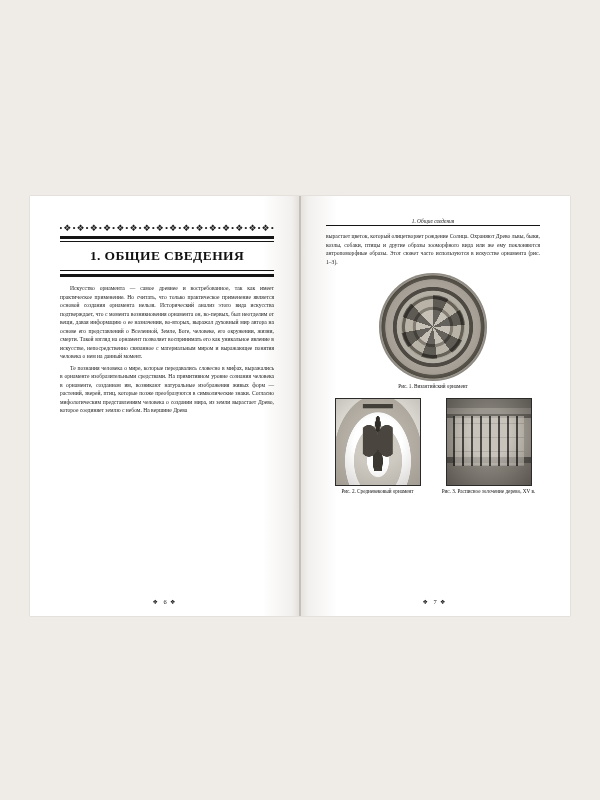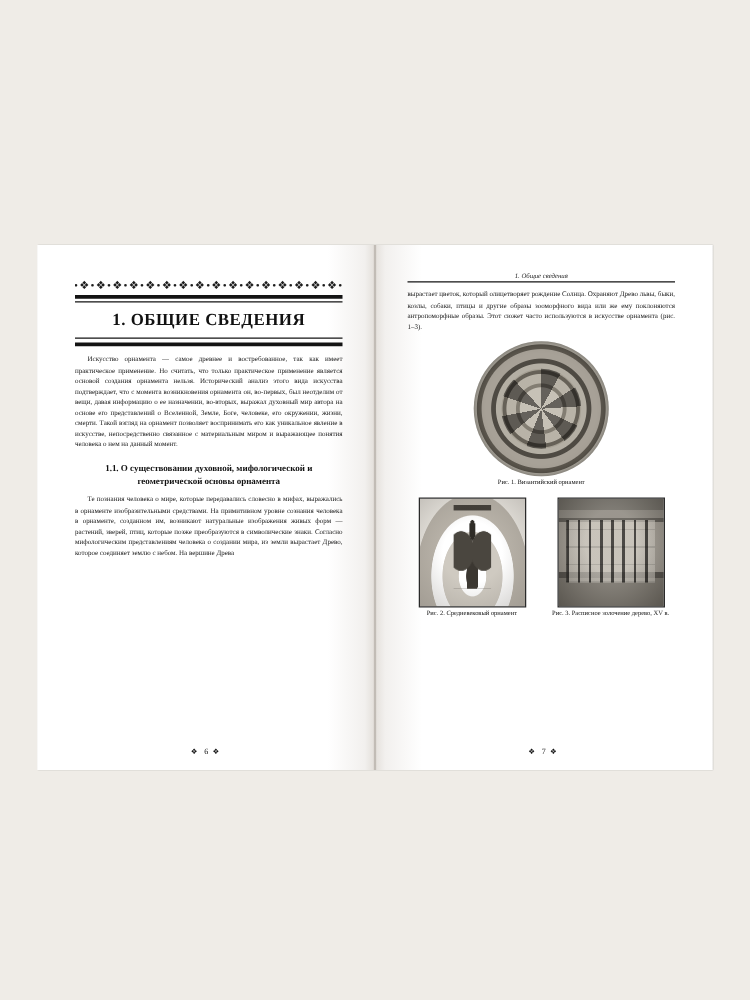"1.1. О существовании духовной," h2.section-title { html: <h2>1.1. О существовании духовной, мифологической и геометрической основы орнамента</h2> -> none }
